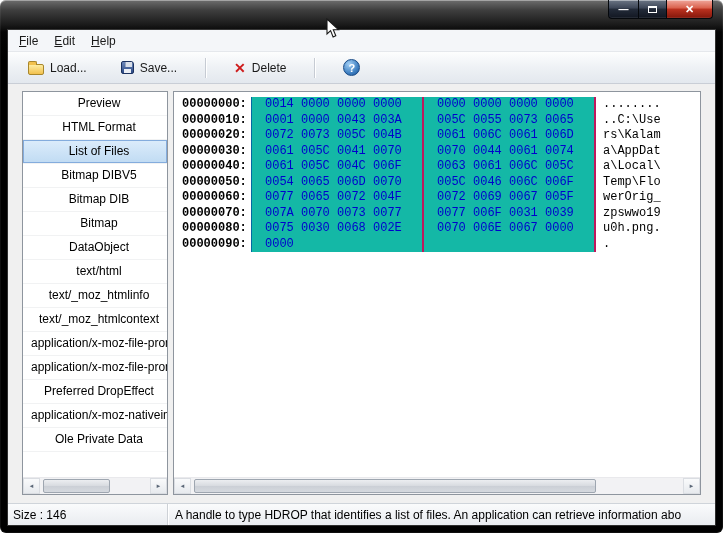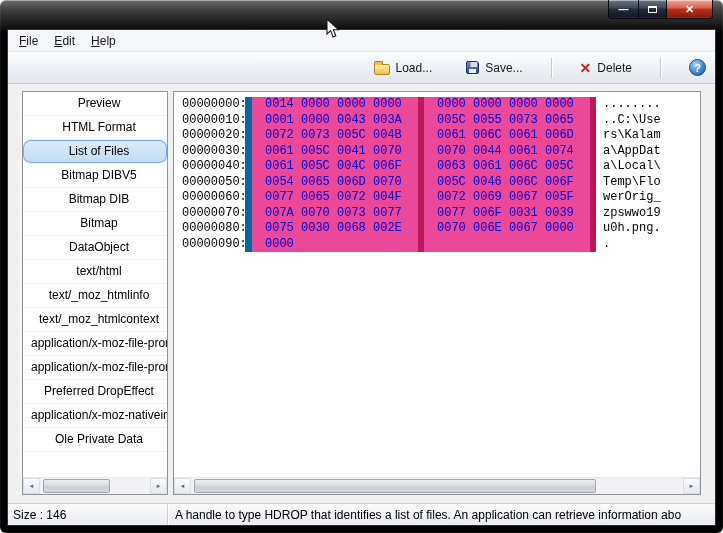"Load..." .toolbar { justify-content: flex-end -> none }
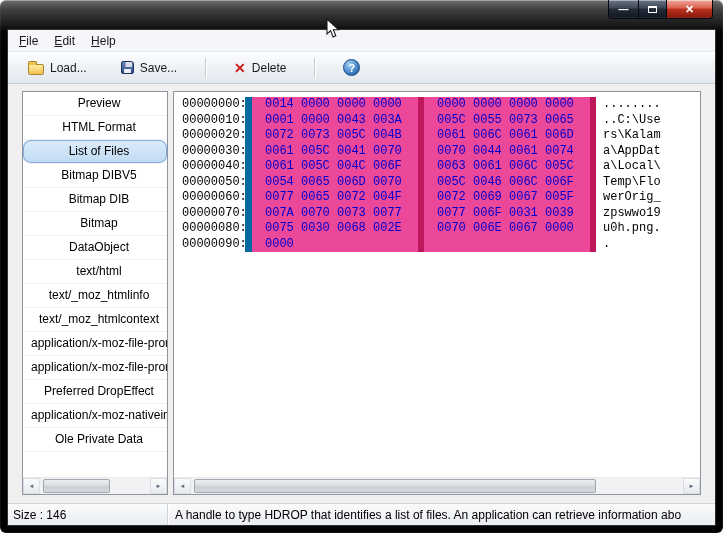"00000000:" .hx-offset { border-right: 7px solid #0369a1 -> 1px solid #0369a1; font-weight: none -> bold }
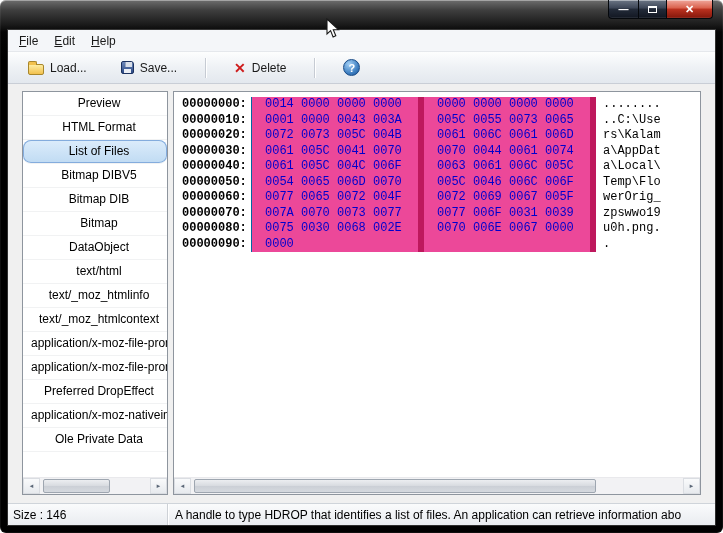"0014 0000 0000 0000" .hx-group { background: #ec4899 -> #14b8a6; border-right: 6px solid #be185d -> 2px solid #be185d }
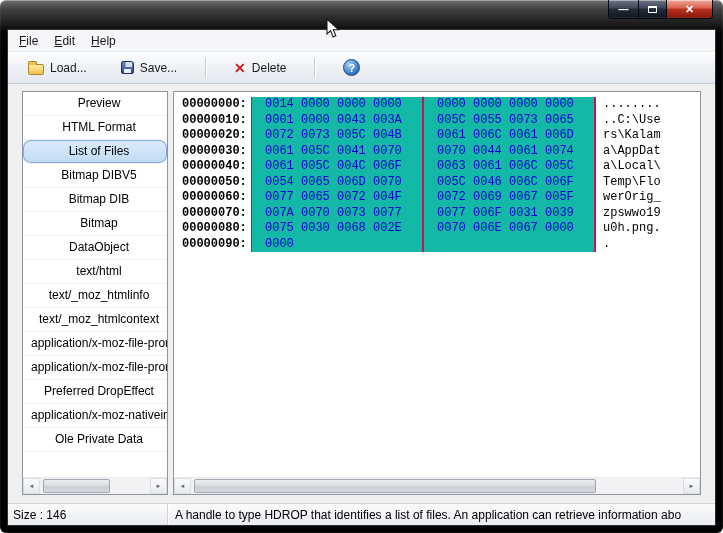"List of Files" .list-item.selected { border-radius: 8px -> none }
